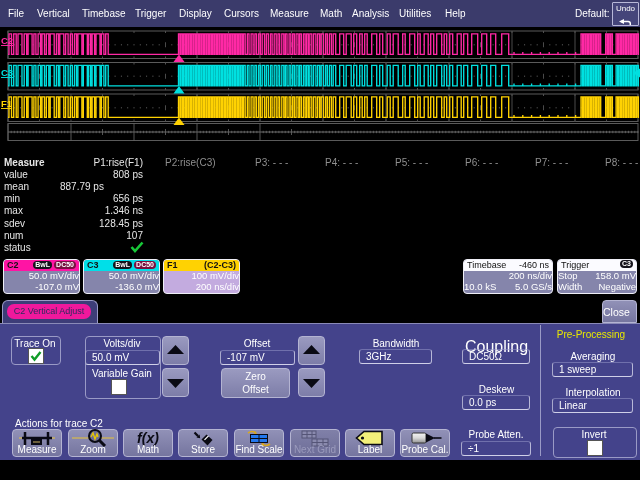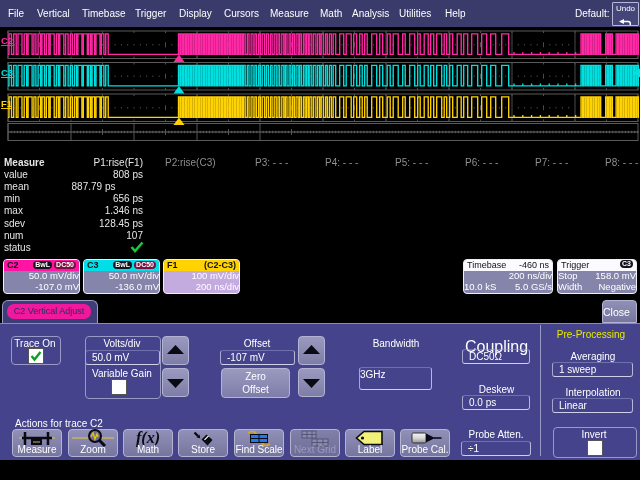"887.79 ps" div.abs { left: 52px -> 60px; text-align: center -> left }
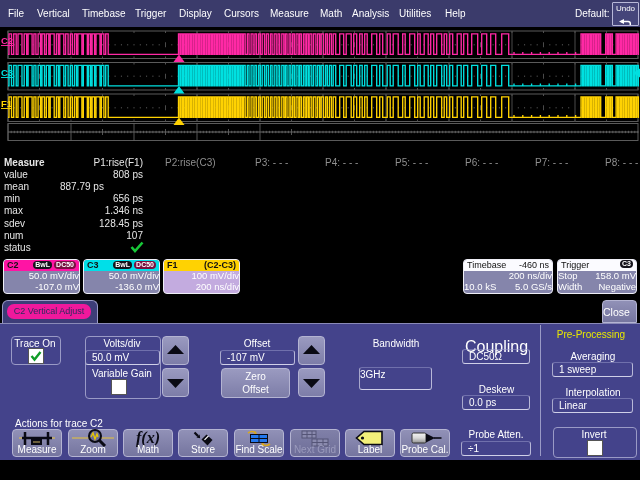"3GHz" div.abs { height: 23px -> 15px; padding-left: none -> 6px; top: 367px -> 349px }
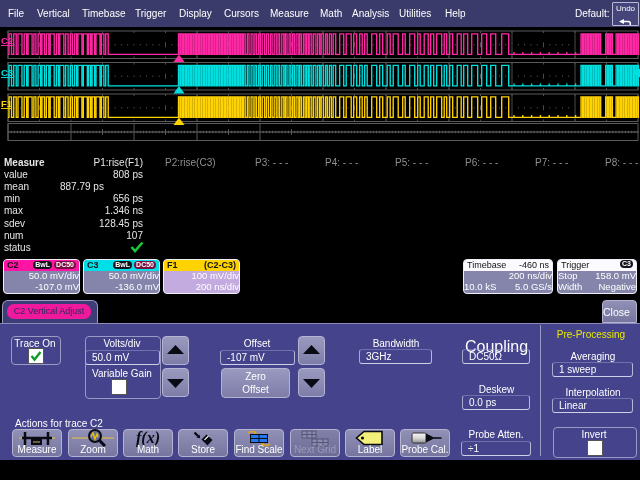"f(x)" span { font-family: Liberation Serif, serif -> Liberation Sans, sans-serif; font-size: 16px -> 14px }
